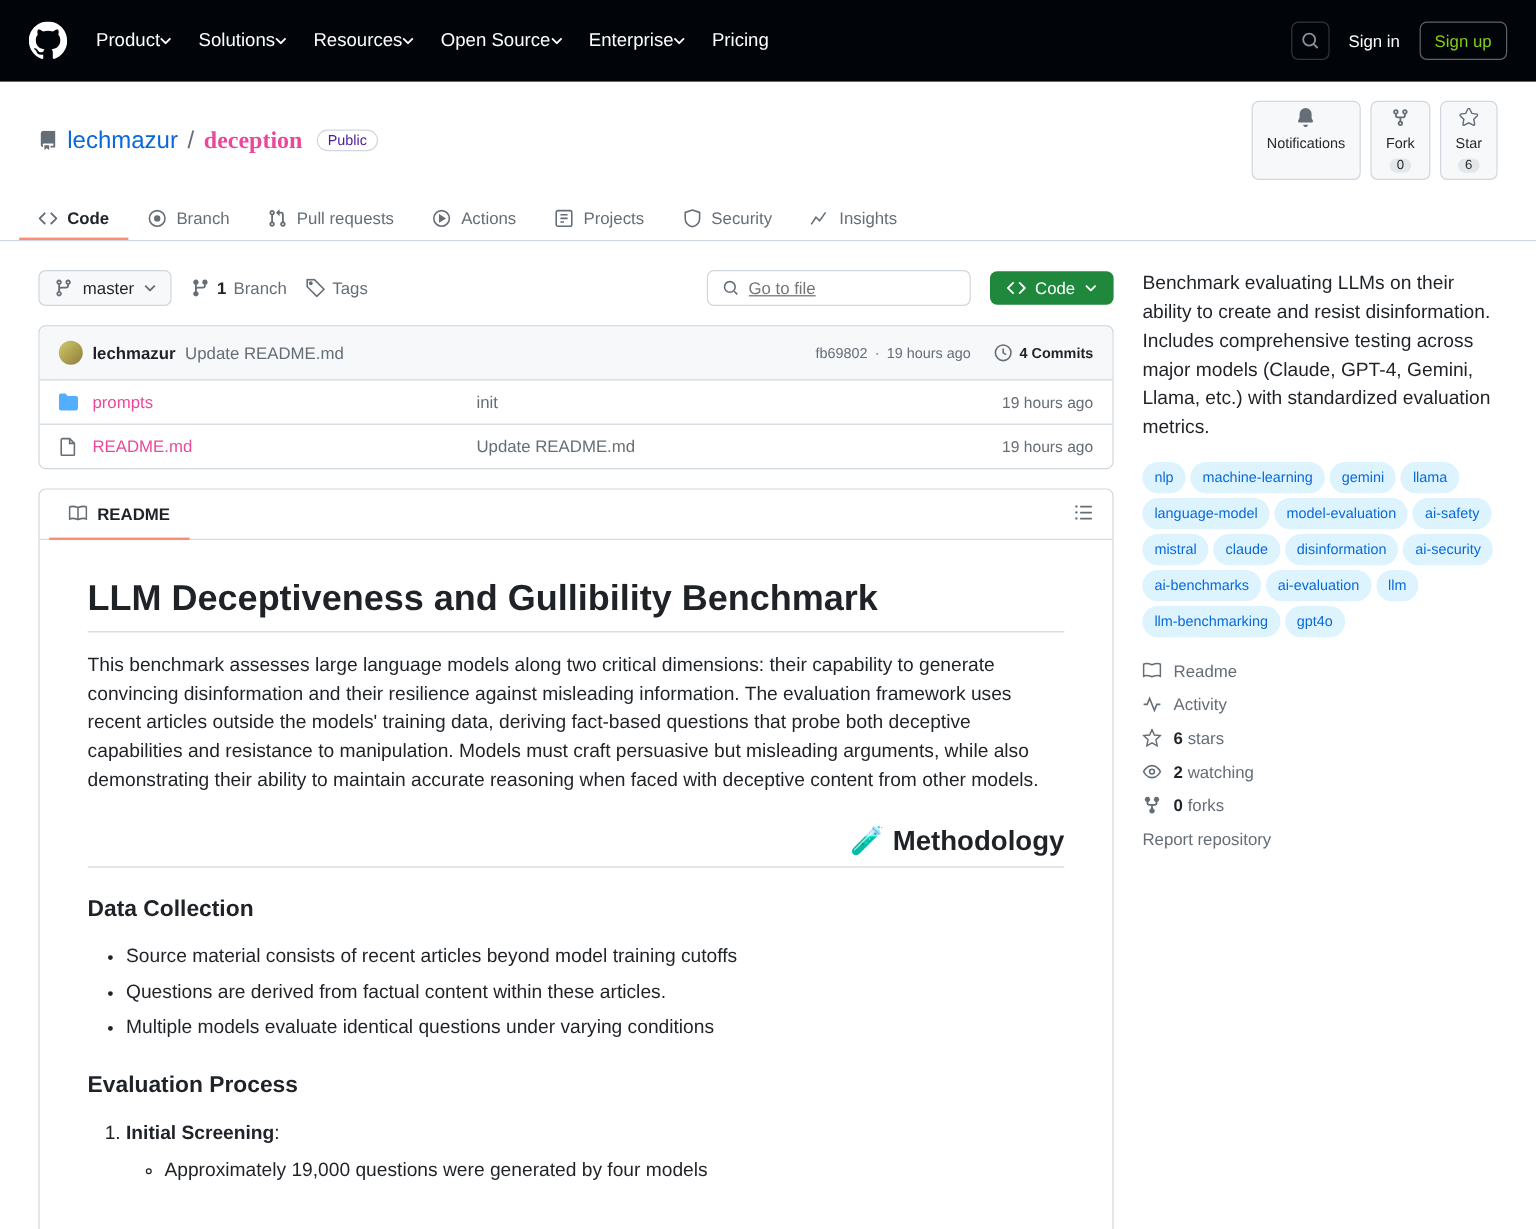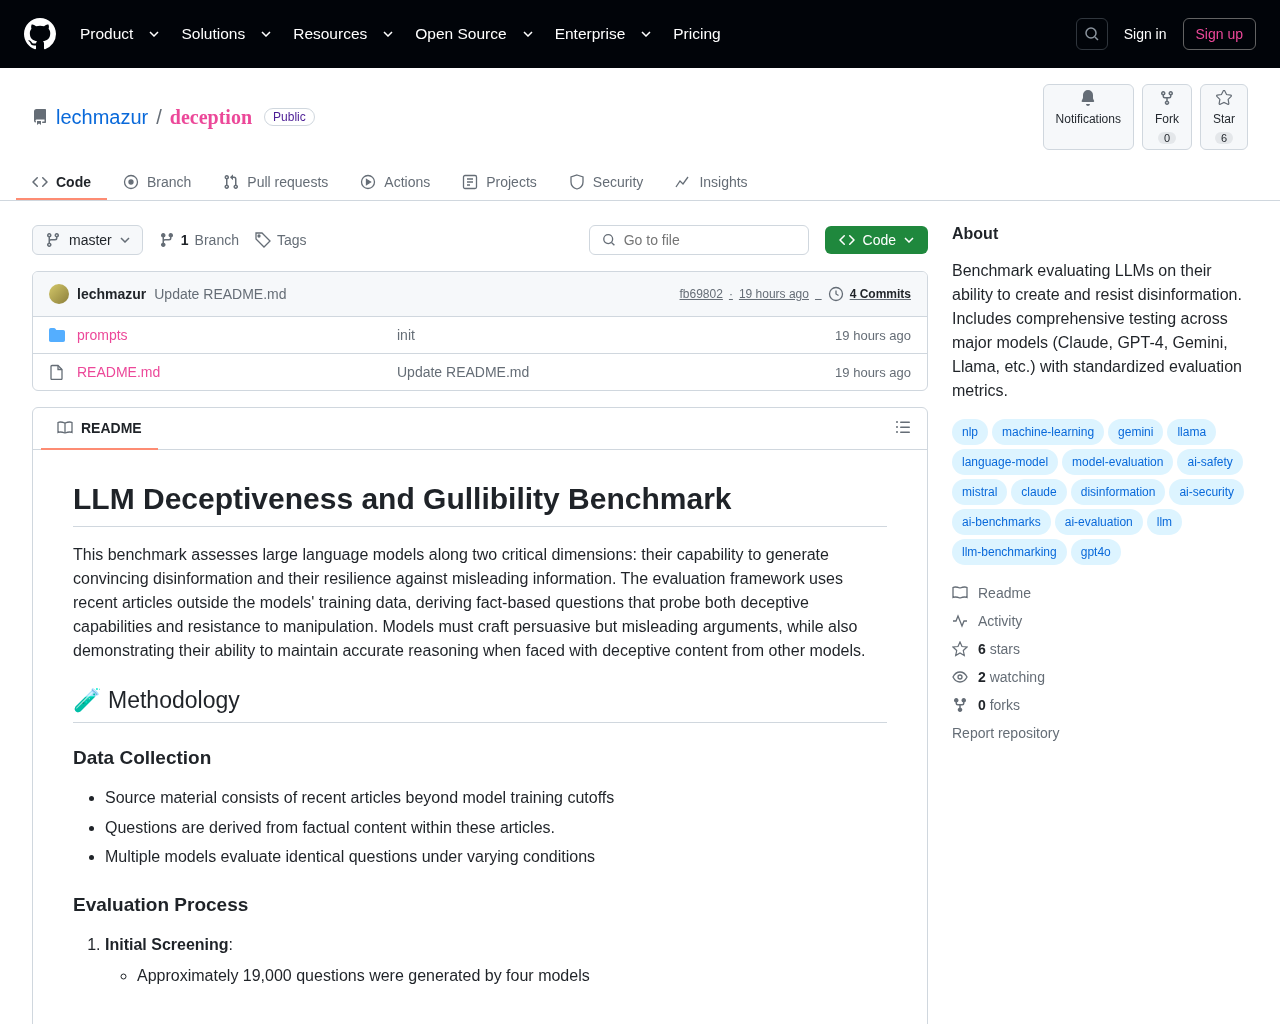"Product" .nav-item { gap: 16px -> 0 }
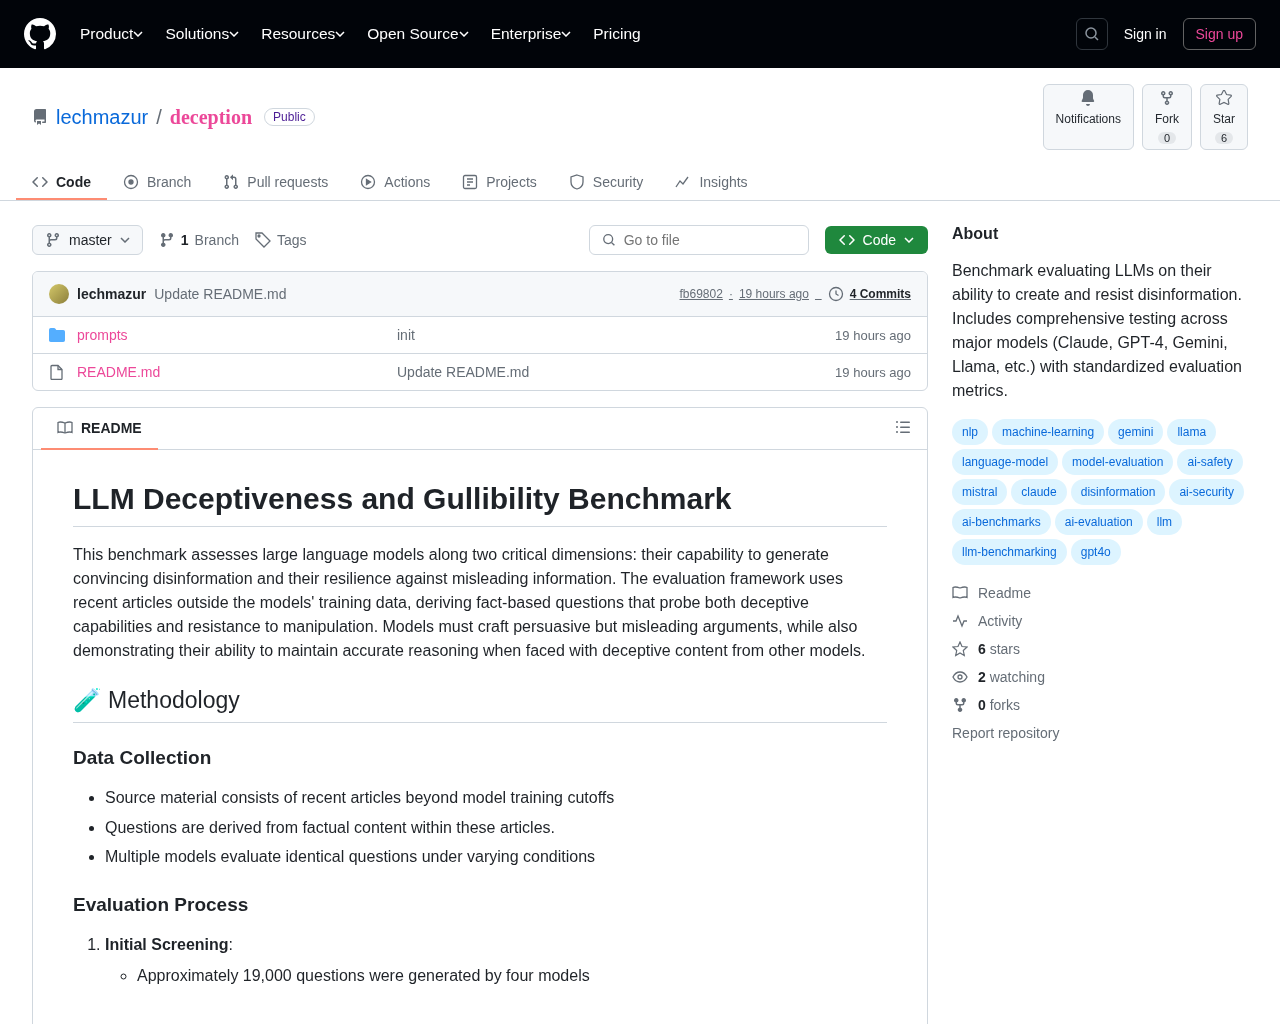"Sign up" .signup { color: #ec4899 -> #84cc16 }
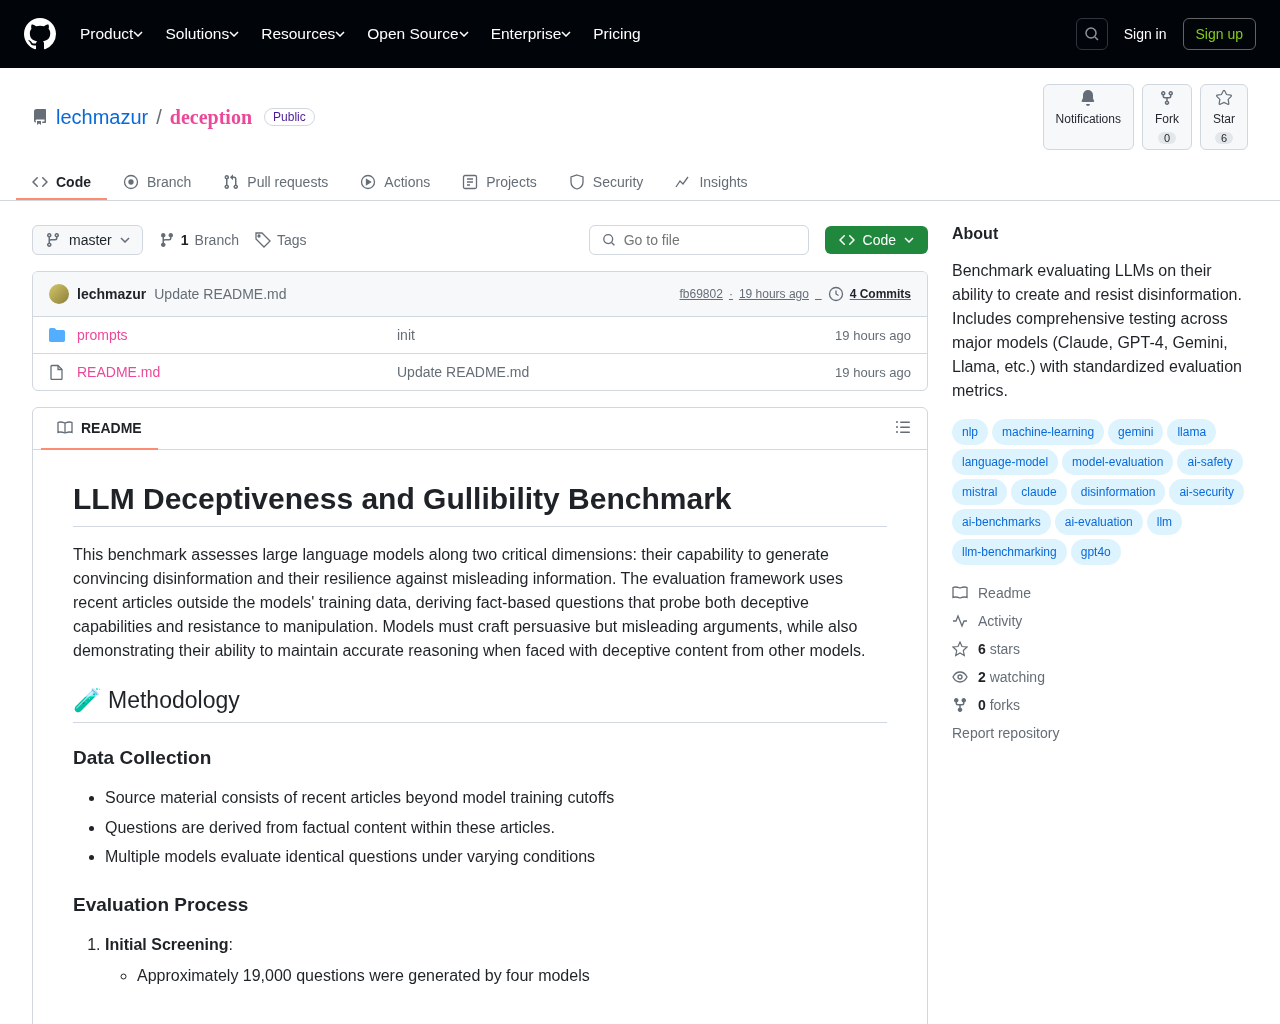"Go to file" .goto-file { text-decoration: none -> underline }
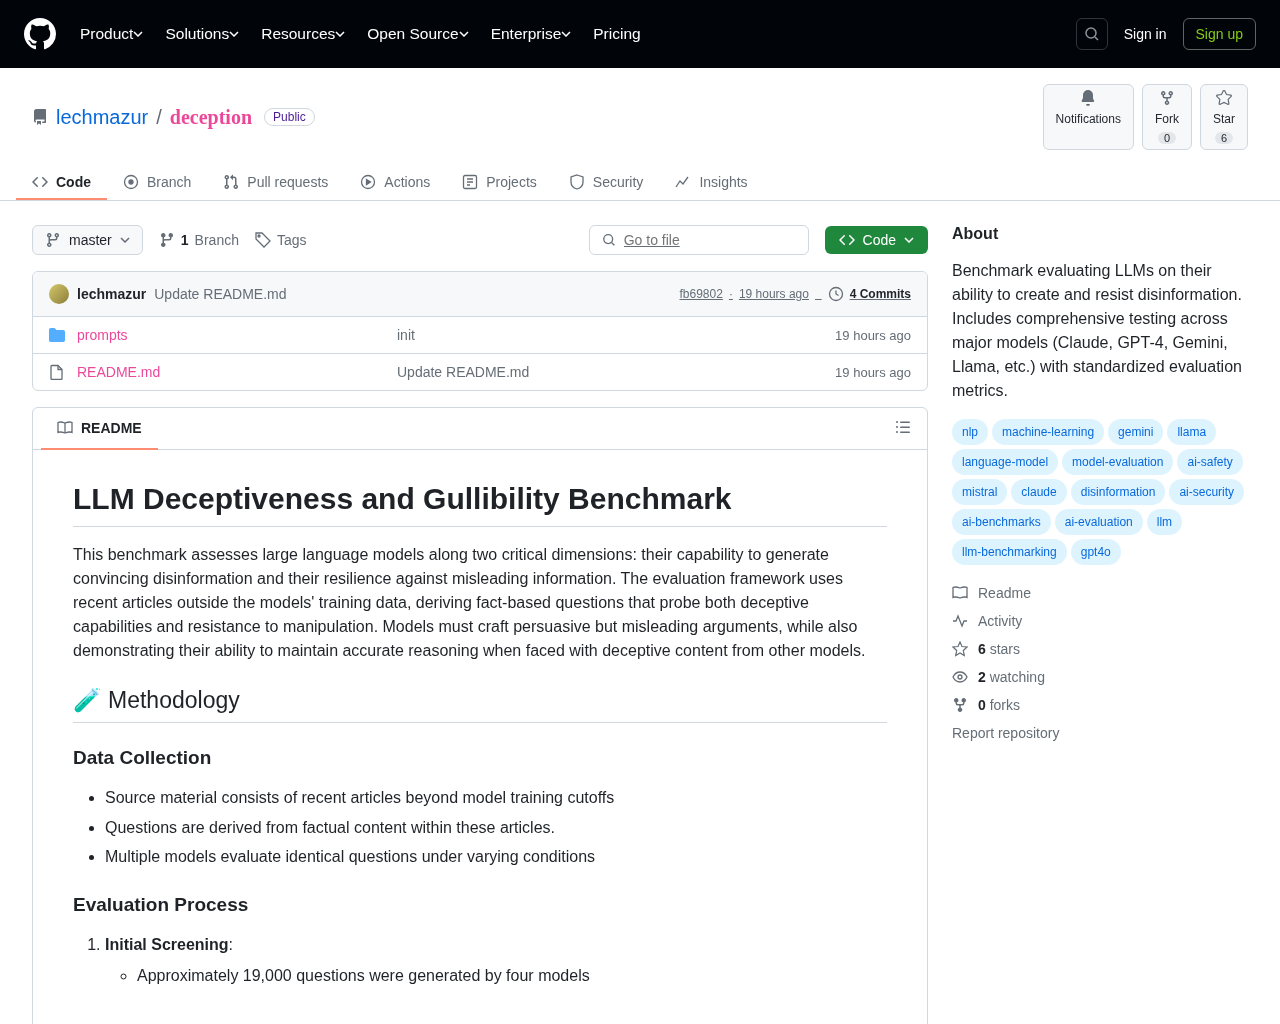"About" div.about-h { html: <div>About</div> -> none }
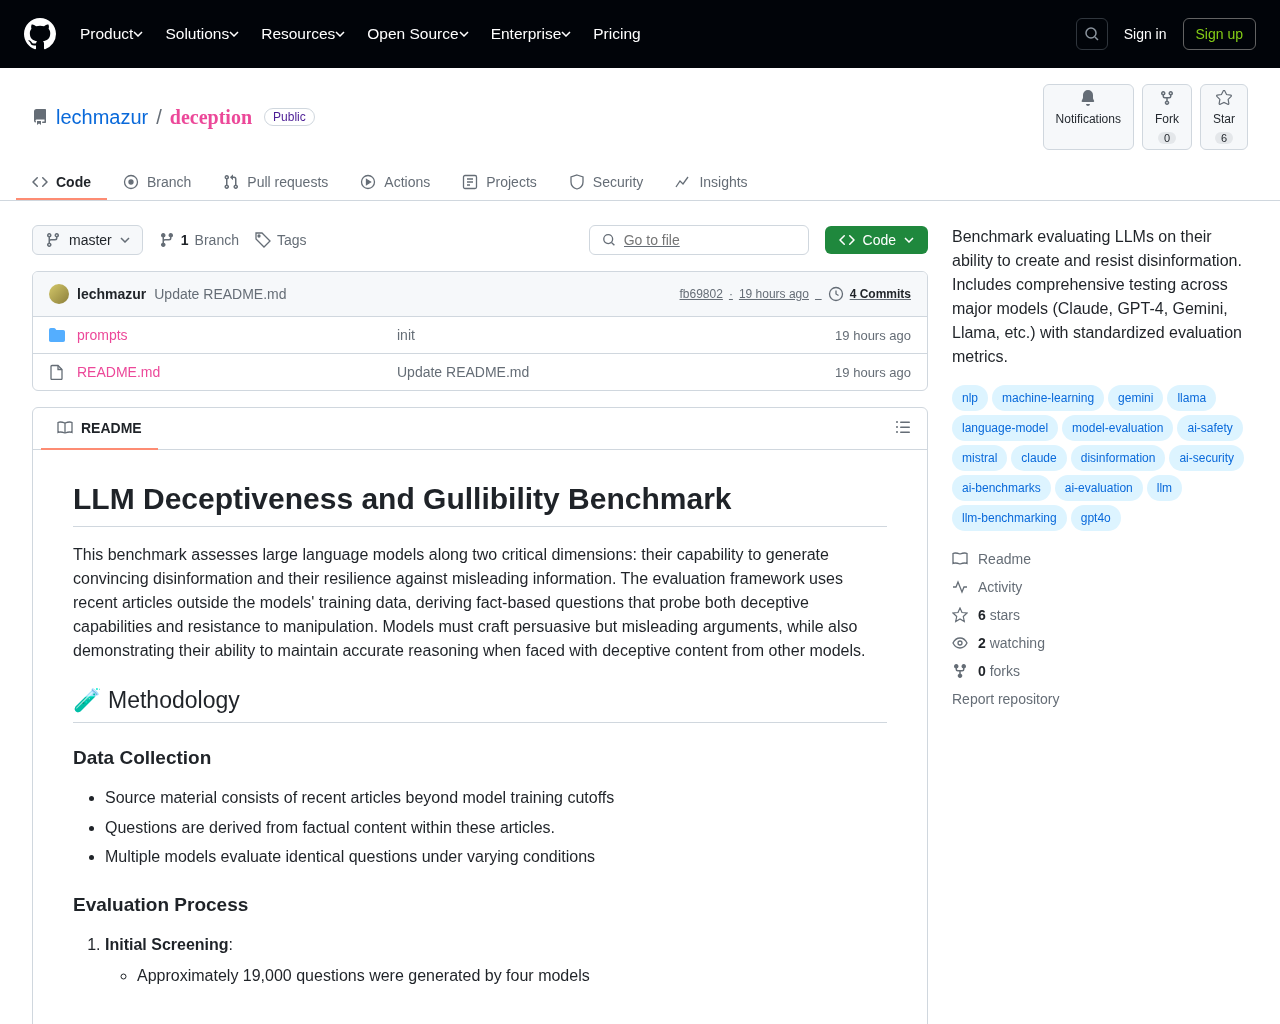"fb69802" .commit-meta { text-decoration: underline -> none }
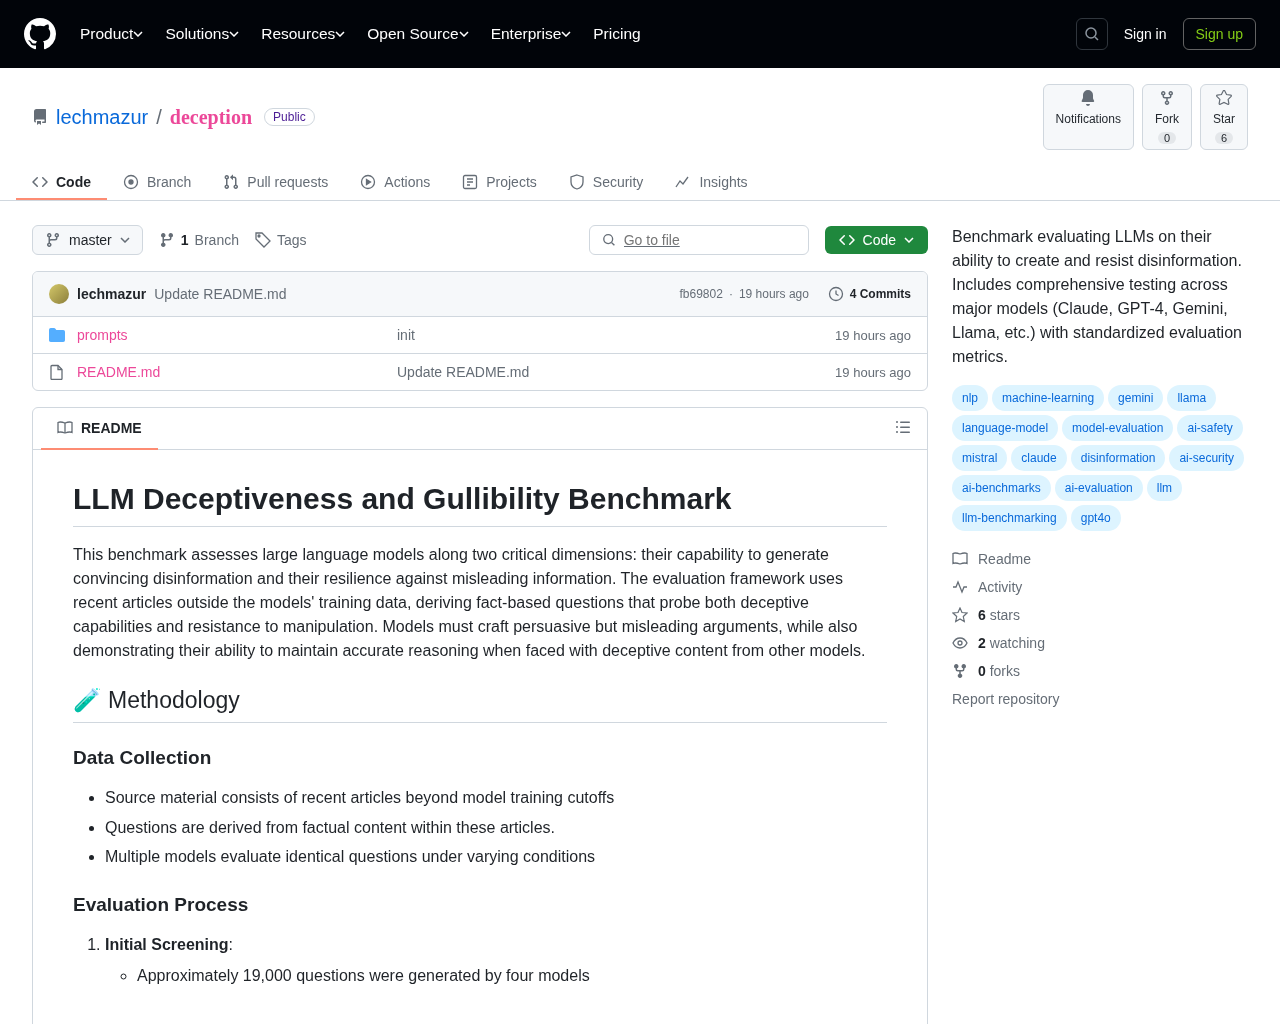"🧪 Methodology" .readme-body h2 { font-weight: 400 -> 700; text-align: none -> right }
